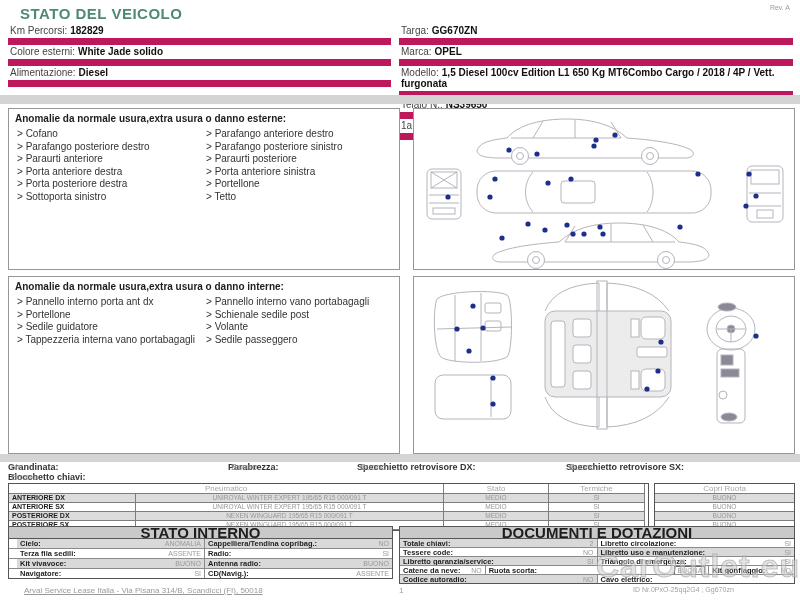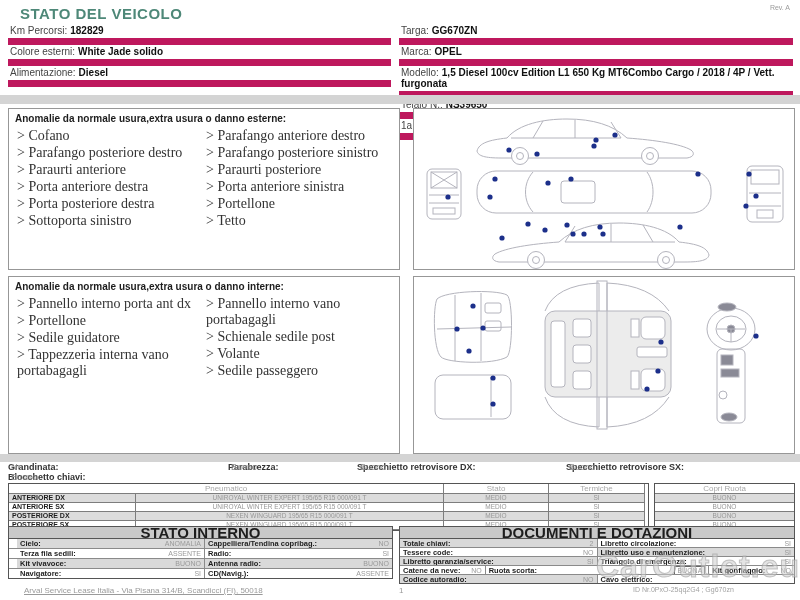"Cofano" .alist { font-family: Liberation Serif, serif -> none; font-size: 14px -> 10px }
